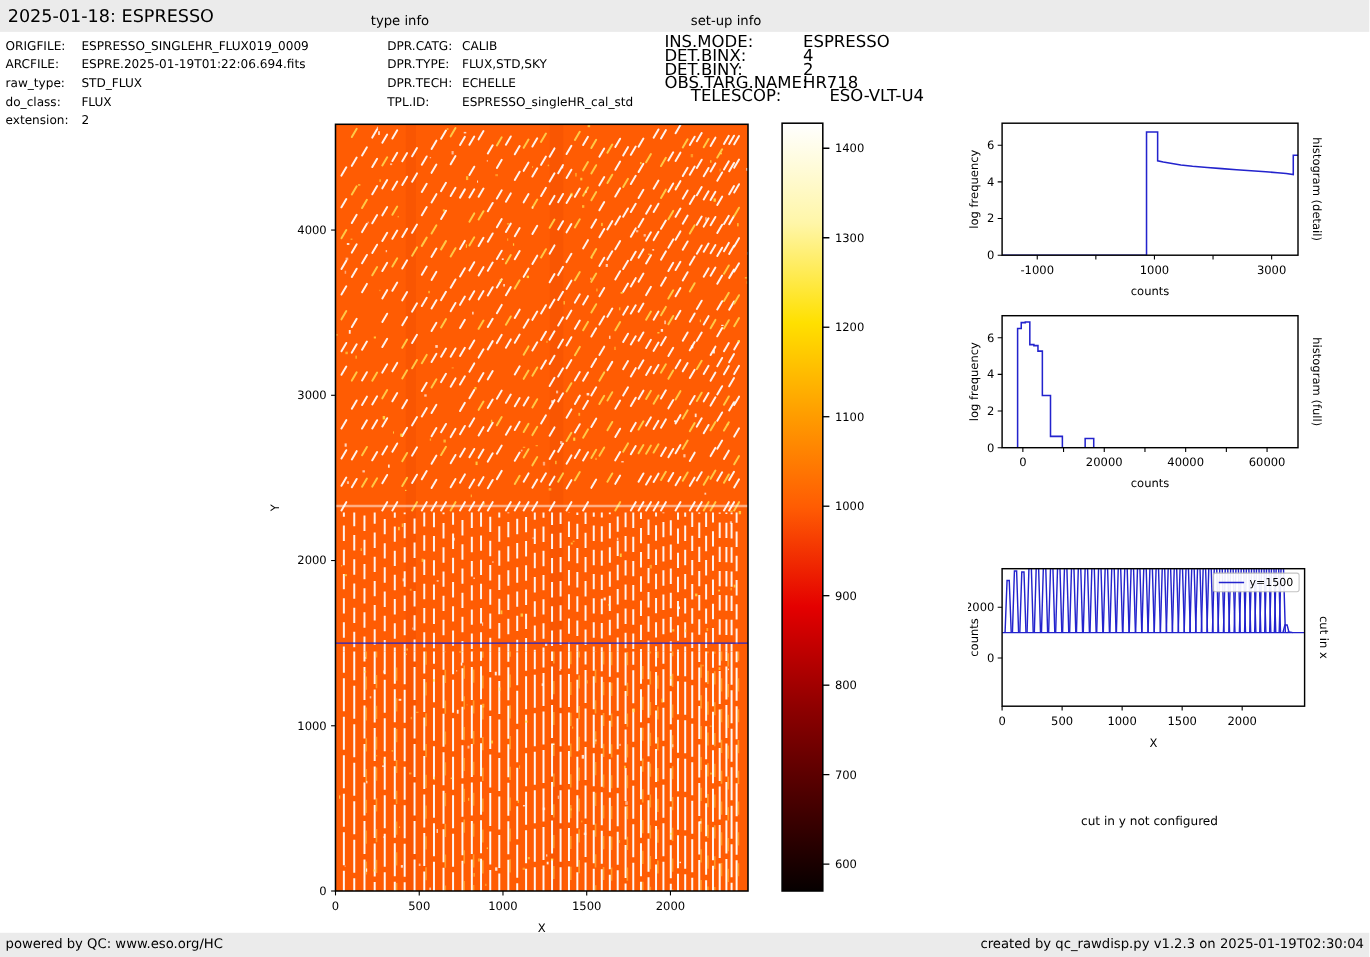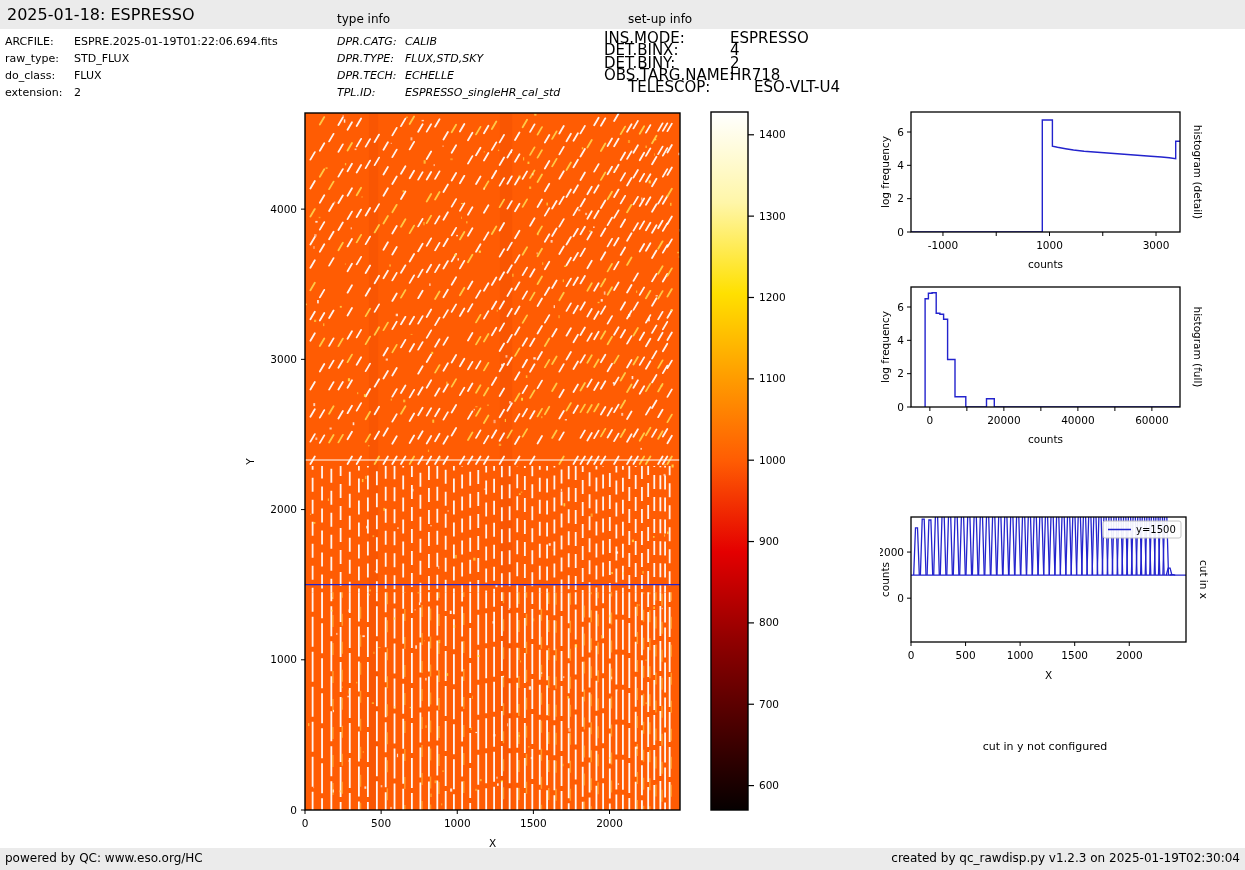"ORIGFILE:" div.info-row { html: none -> <div> <span>ORIGFILE:</span> <span>ESPRESSO_SINGLEHR_FLUX019_0009</span> </div> }
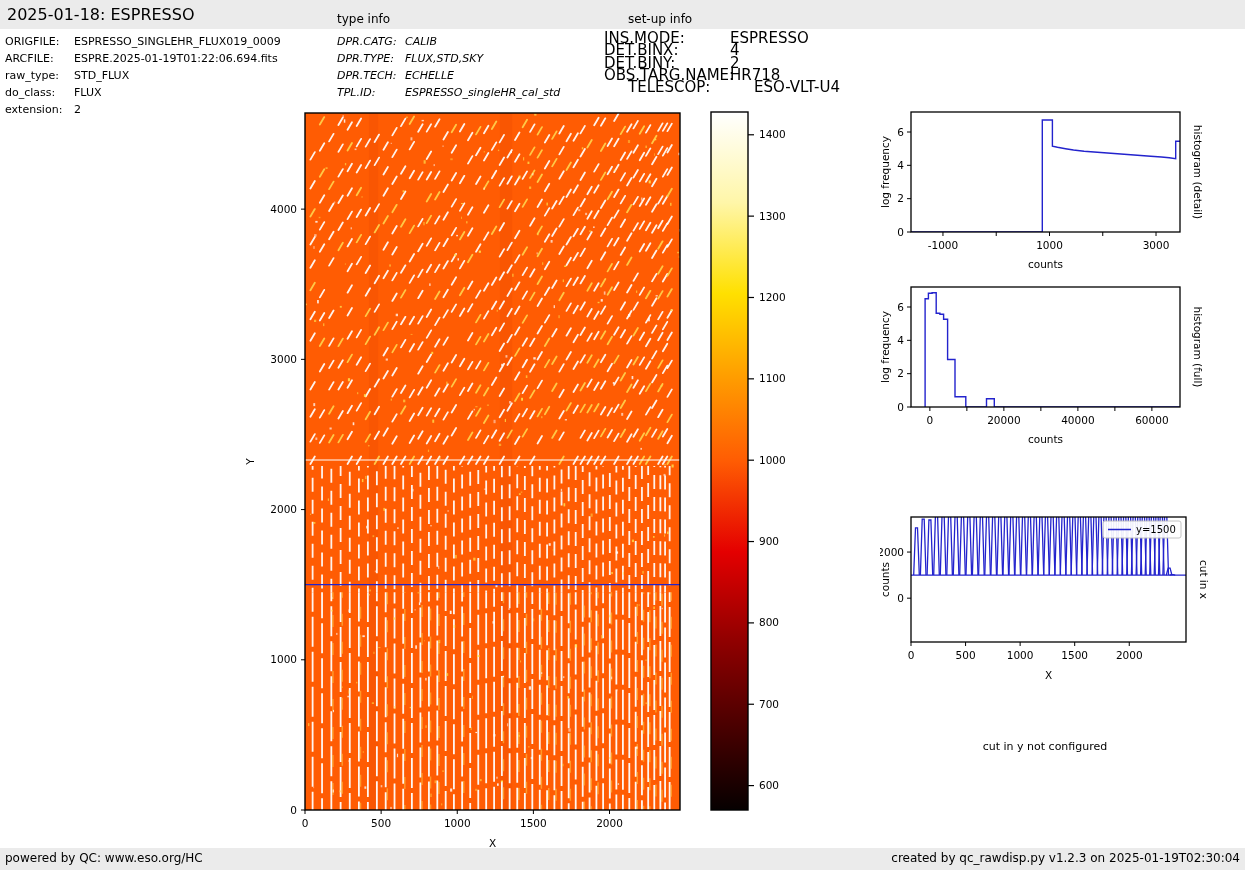"DPR.CATG:" #type-info-table { font-style: italic -> none; left: 337px -> 352px }
